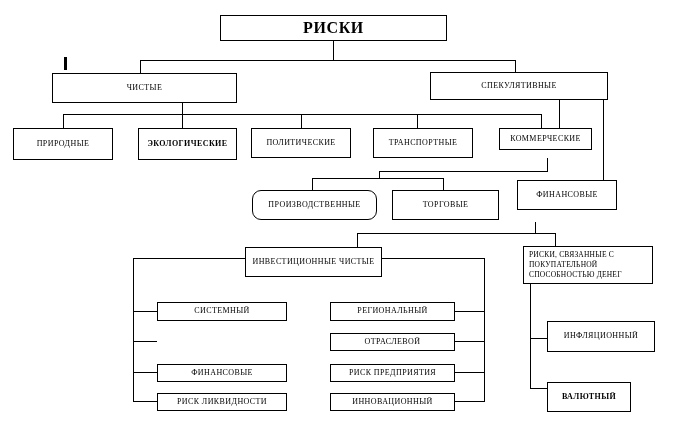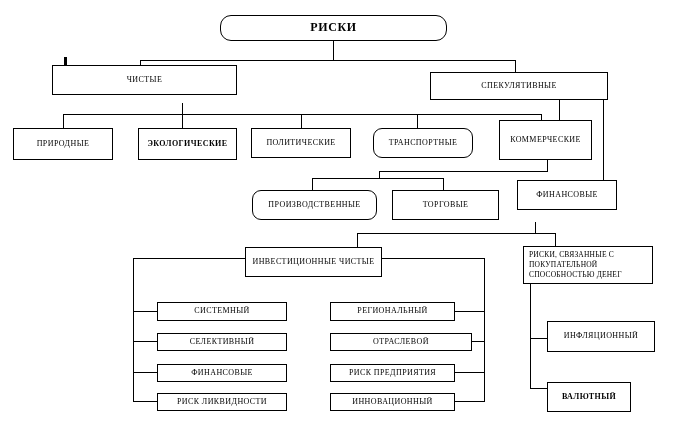"РИСКИ" .node.root { border-radius: 11px -> none; font-size: 12px -> 16px }
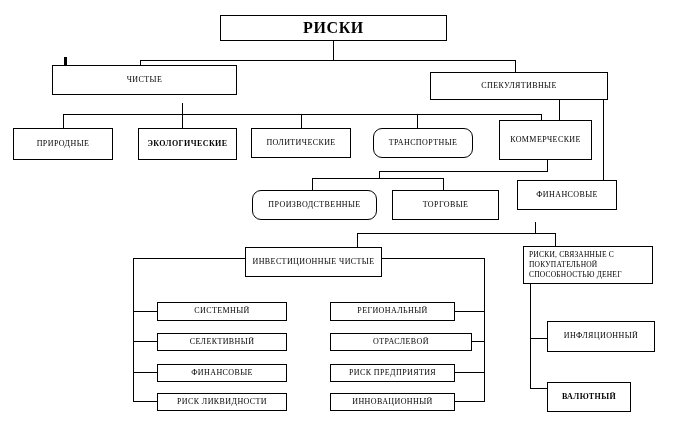"ЧИСТЫЕ" div.node { top: 65px -> 73px }
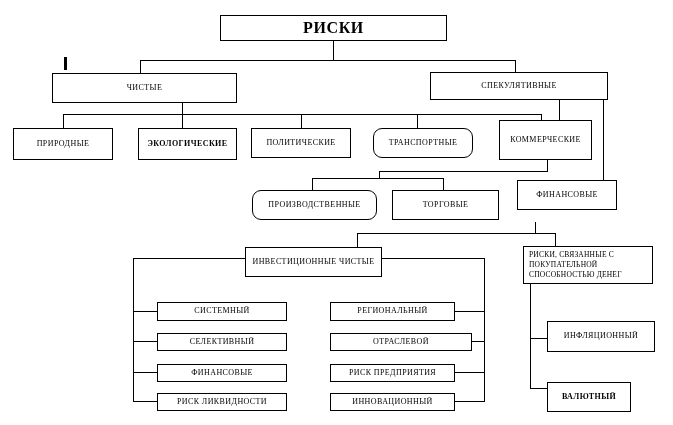"ТРАНСПОРТНЫЕ" div.node { border-radius: 9px -> none }
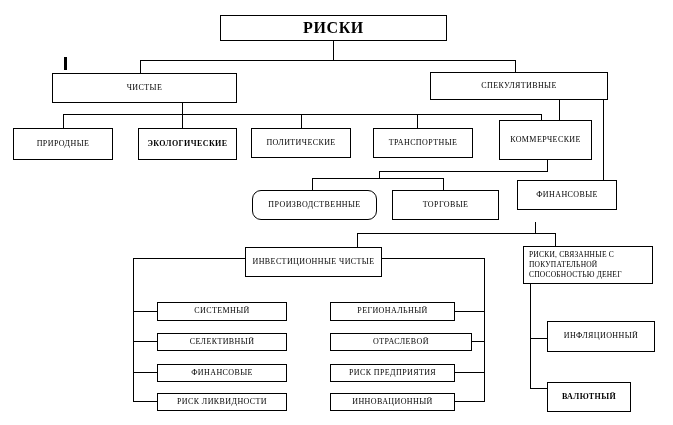"КОММЕРЧЕСКИЕ" div.node { height: 40px -> 22px; top: 120px -> 128px }
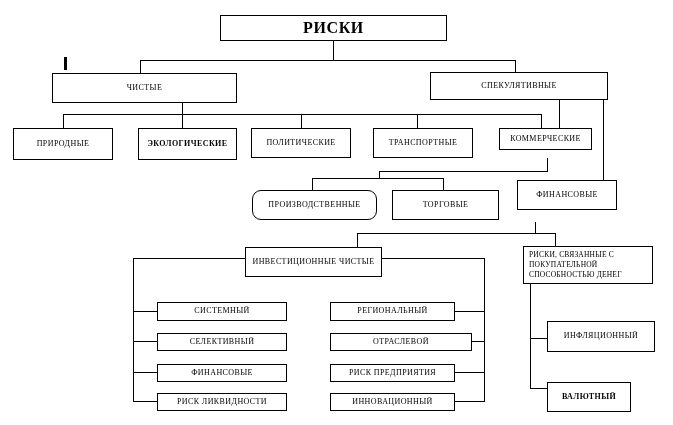"СЕЛЕКТИВНЫЙ" div.node { html: <div>СЕЛЕКТИВНЫЙ</div> -> none }
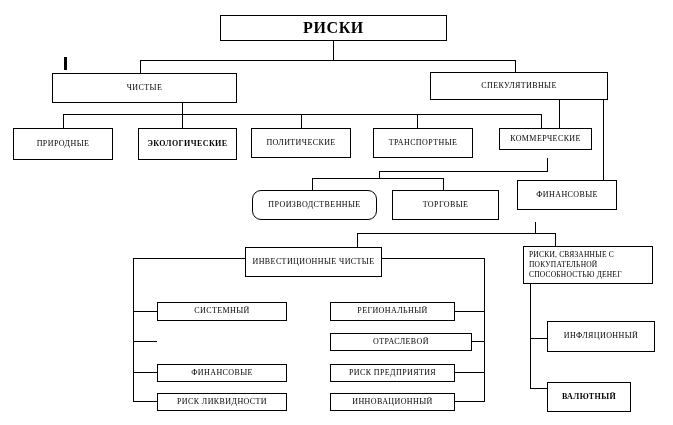"ОТРАСЛЕВОЙ" div.node { width: 142px -> 125px }
